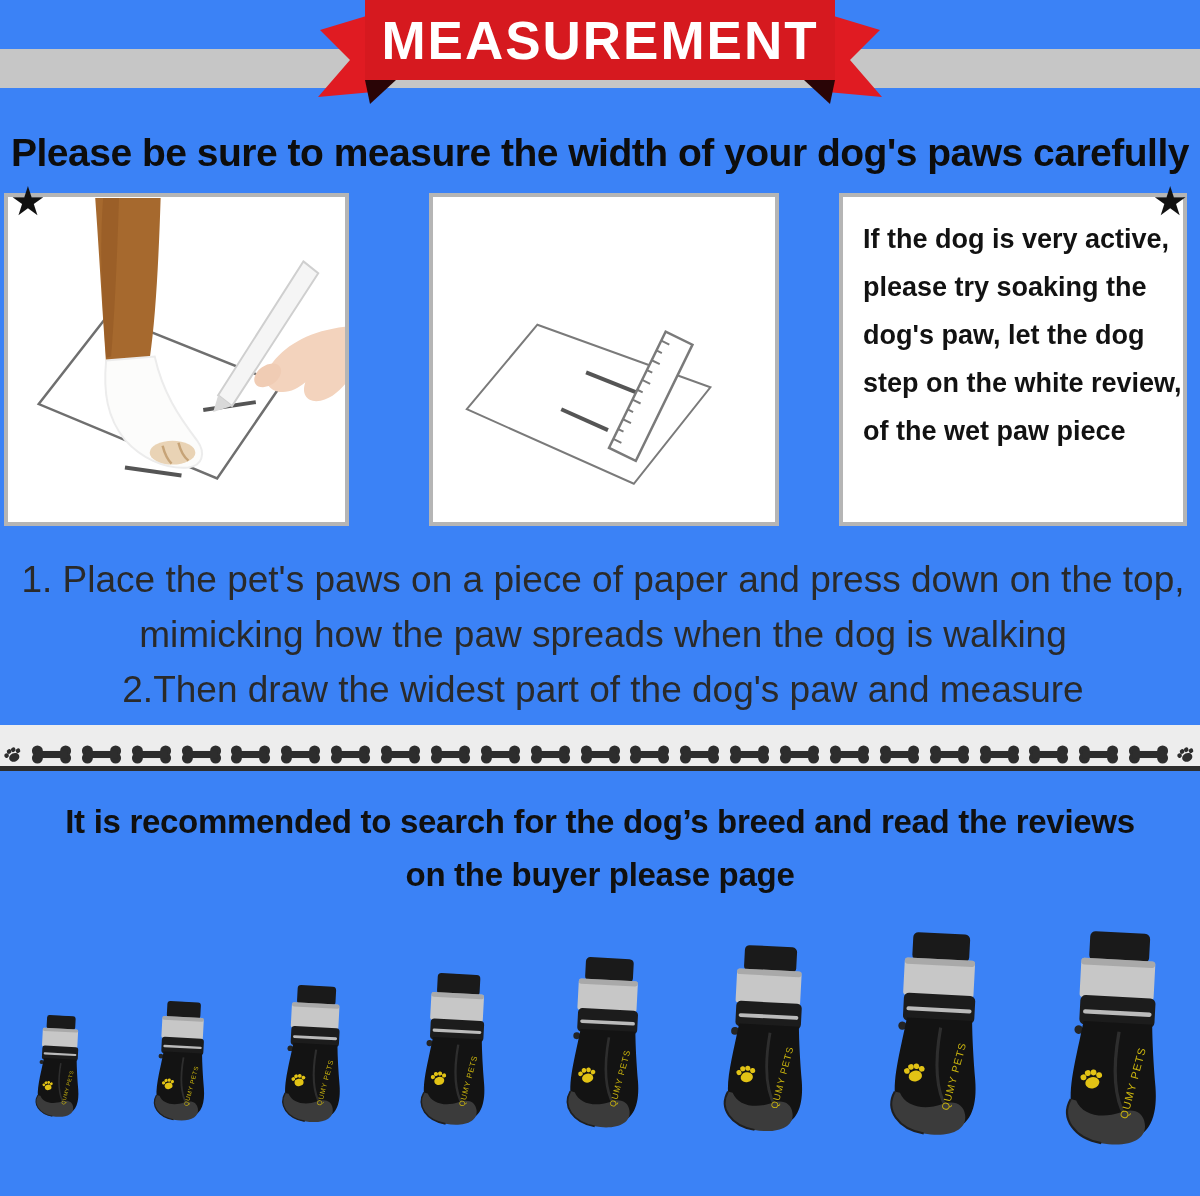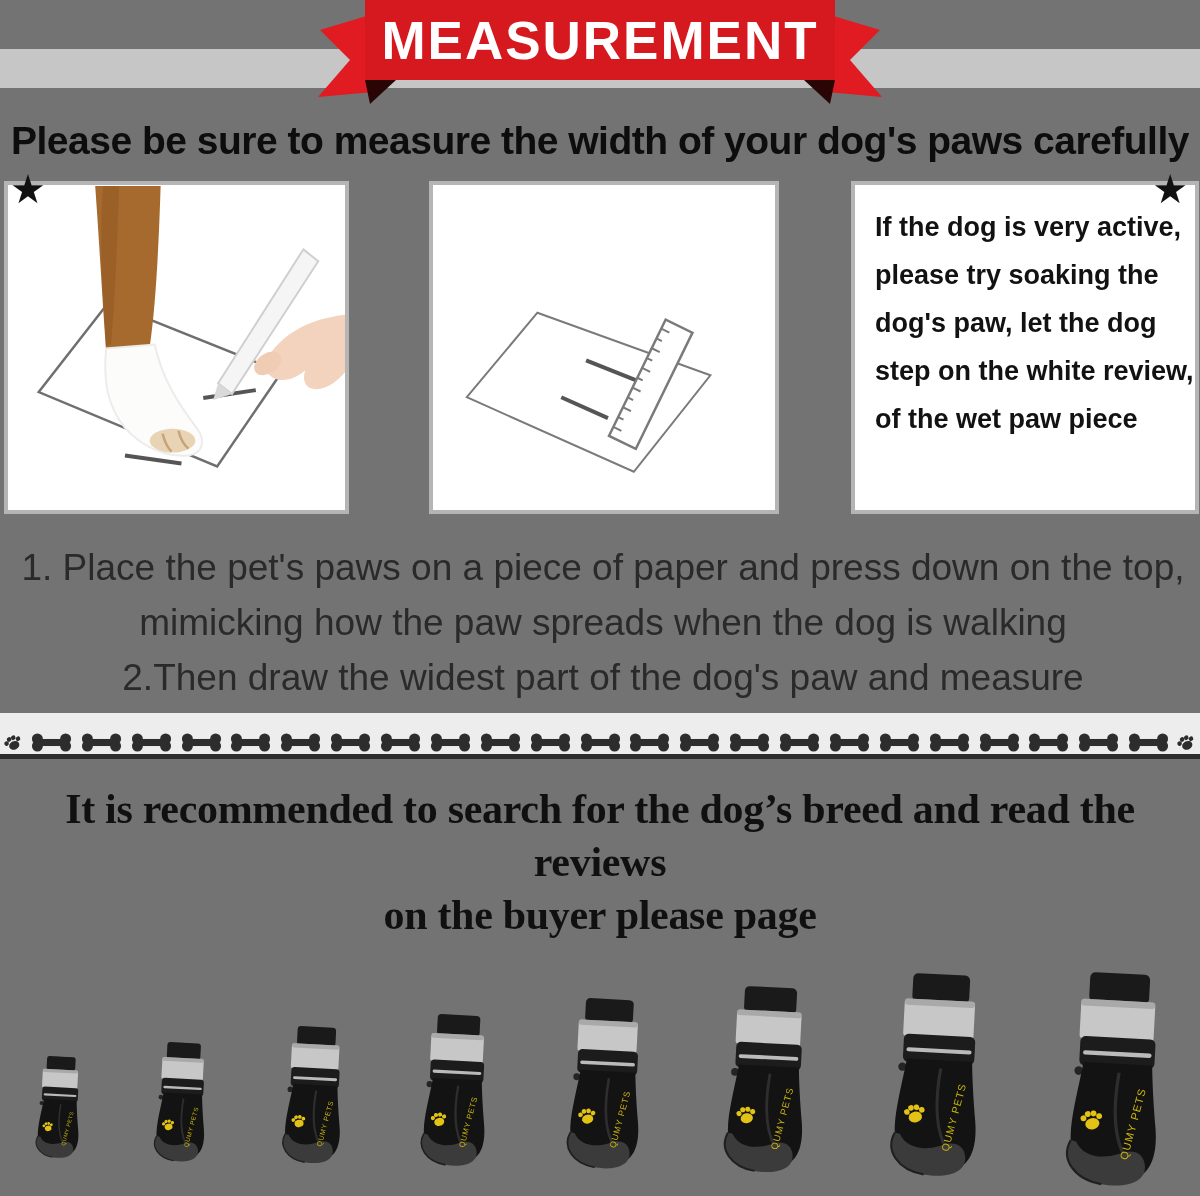"MEASUREMENT" .page { background: #737373 -> #3b82f6 }
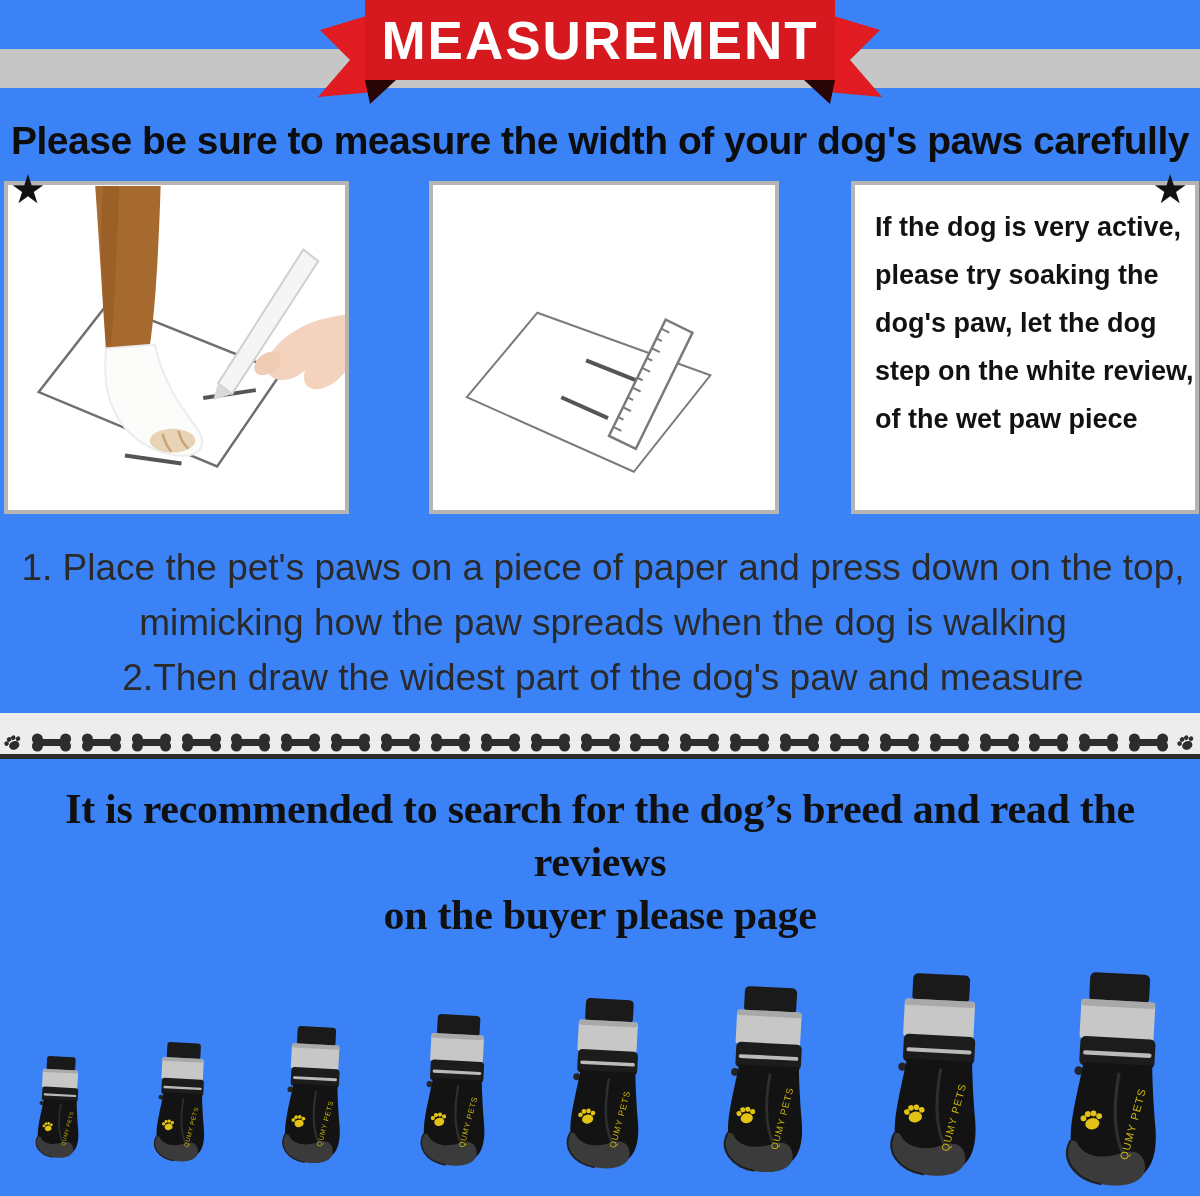"Please be sure to measure" .headline { margin-top: 4px -> 16px }
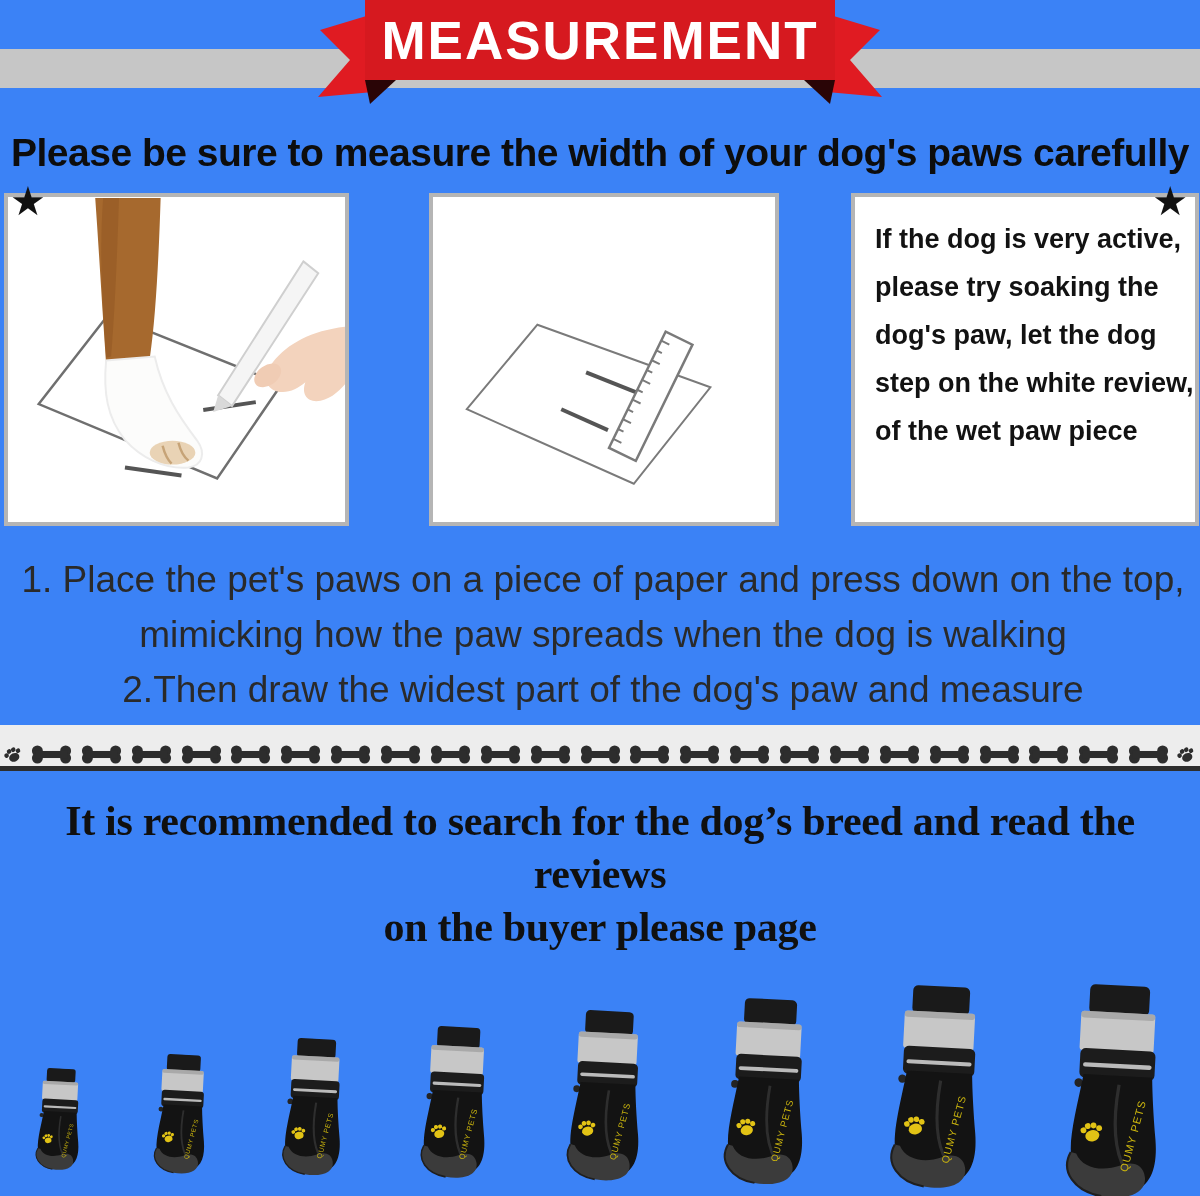"If the dog is very" .note-box { margin-left: 12px -> none }
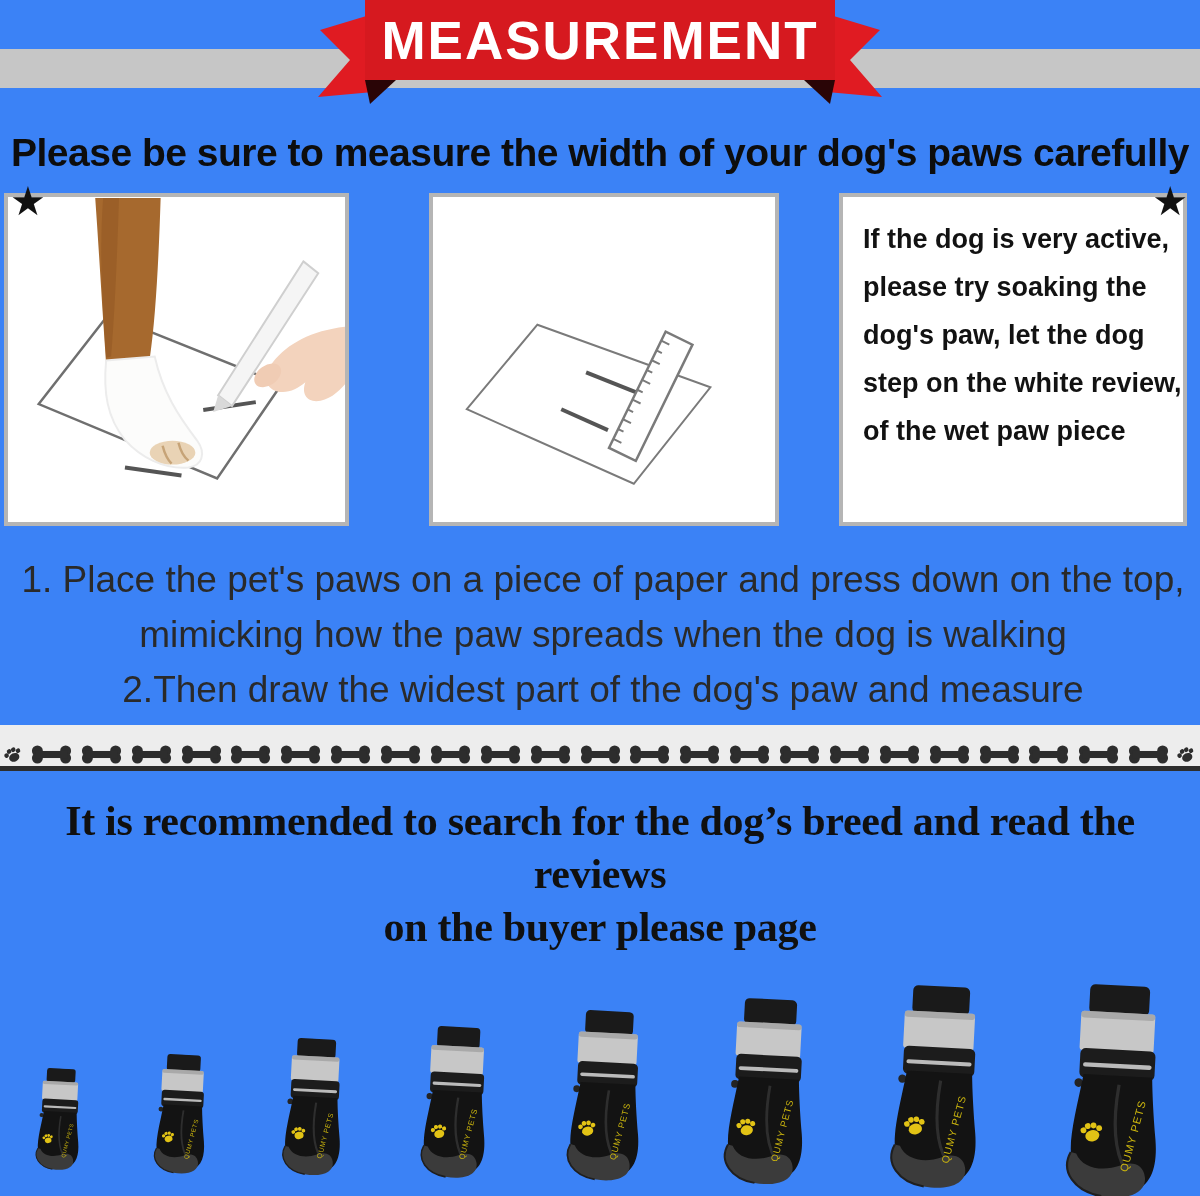"It is recommended to search" .rec-line { font-family: Liberation Serif, serif -> none; font-size: 42px -> 33px }
